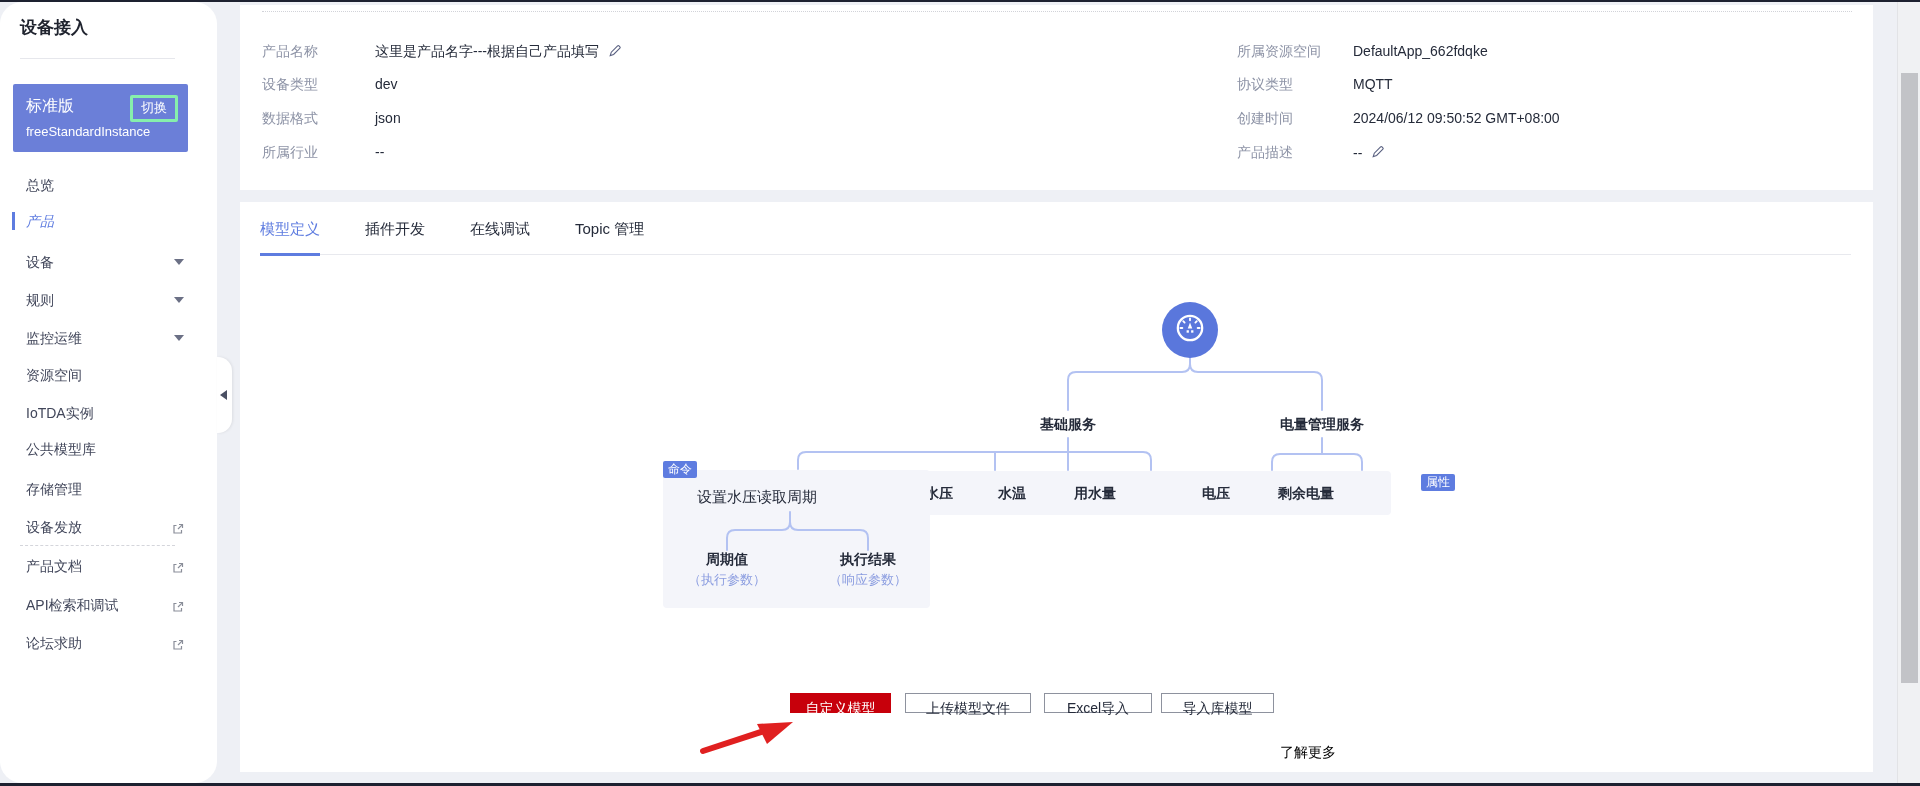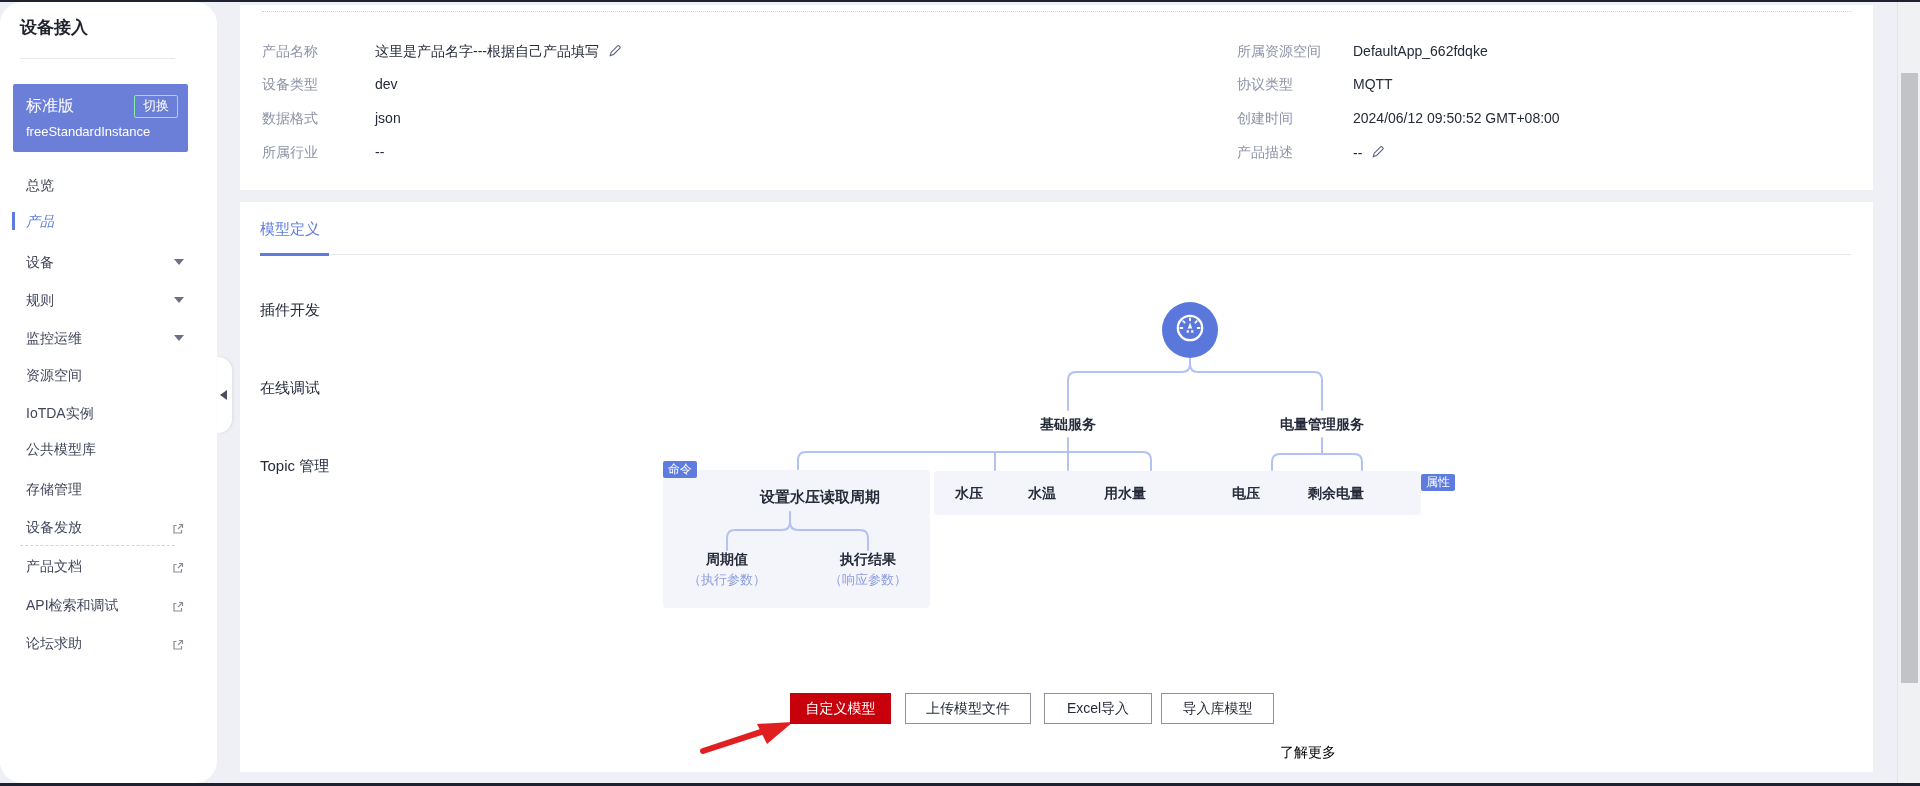"切换" #instance-switch { border: 1px solid #86efac -> 3px solid #86efac }
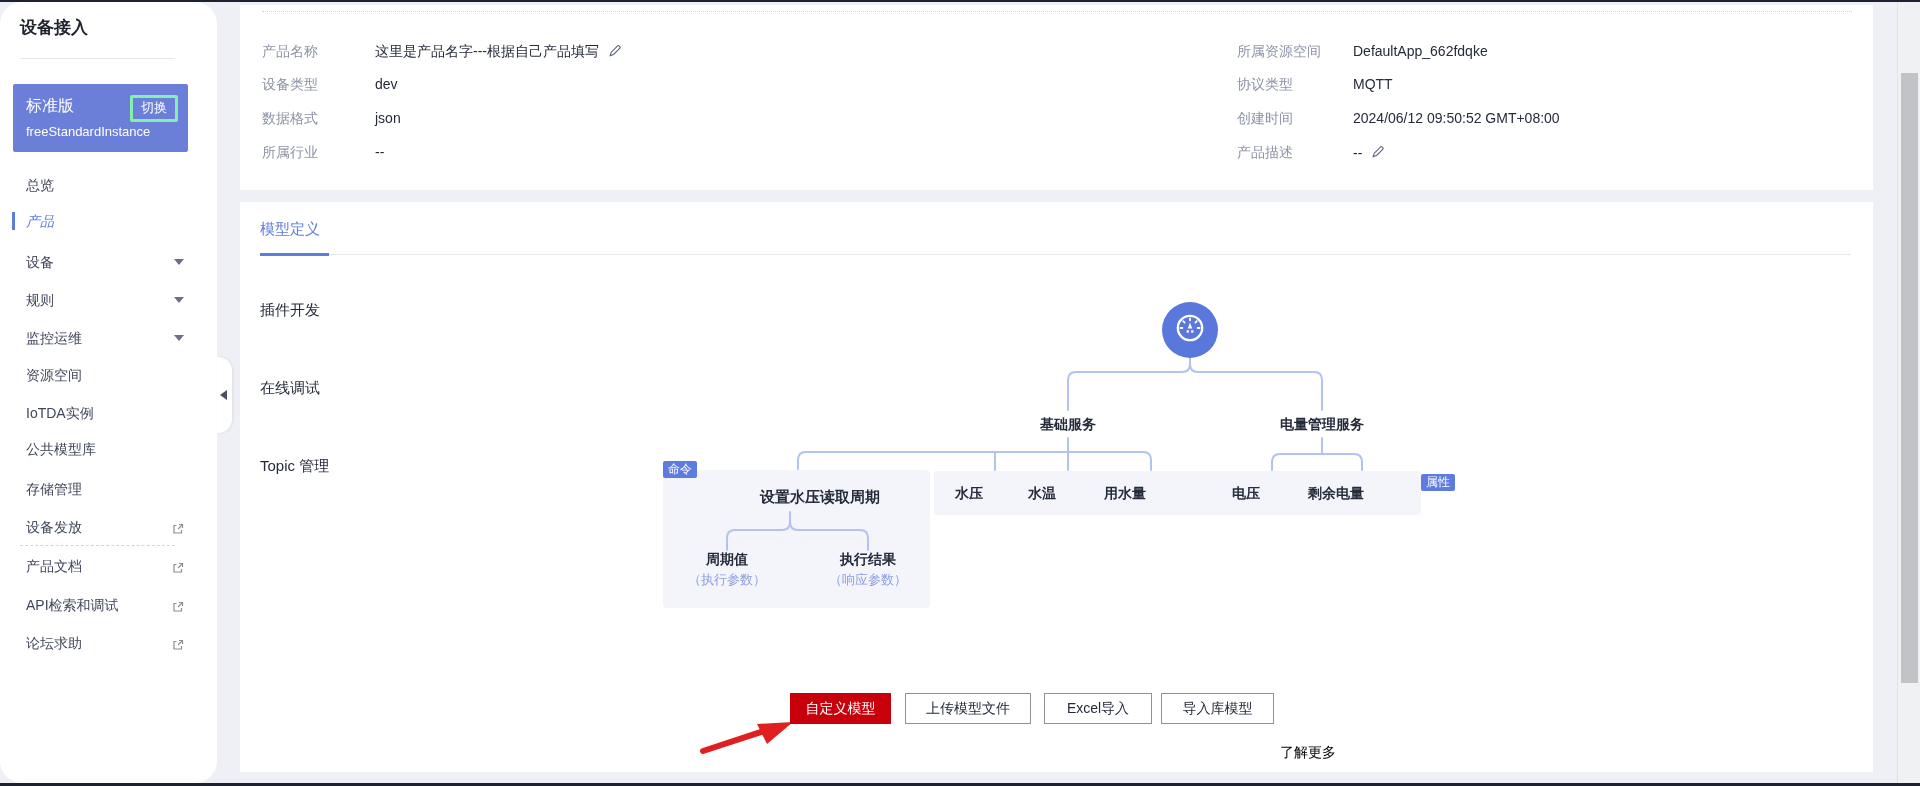"模型定义" #tabs { flex-direction: column -> none }
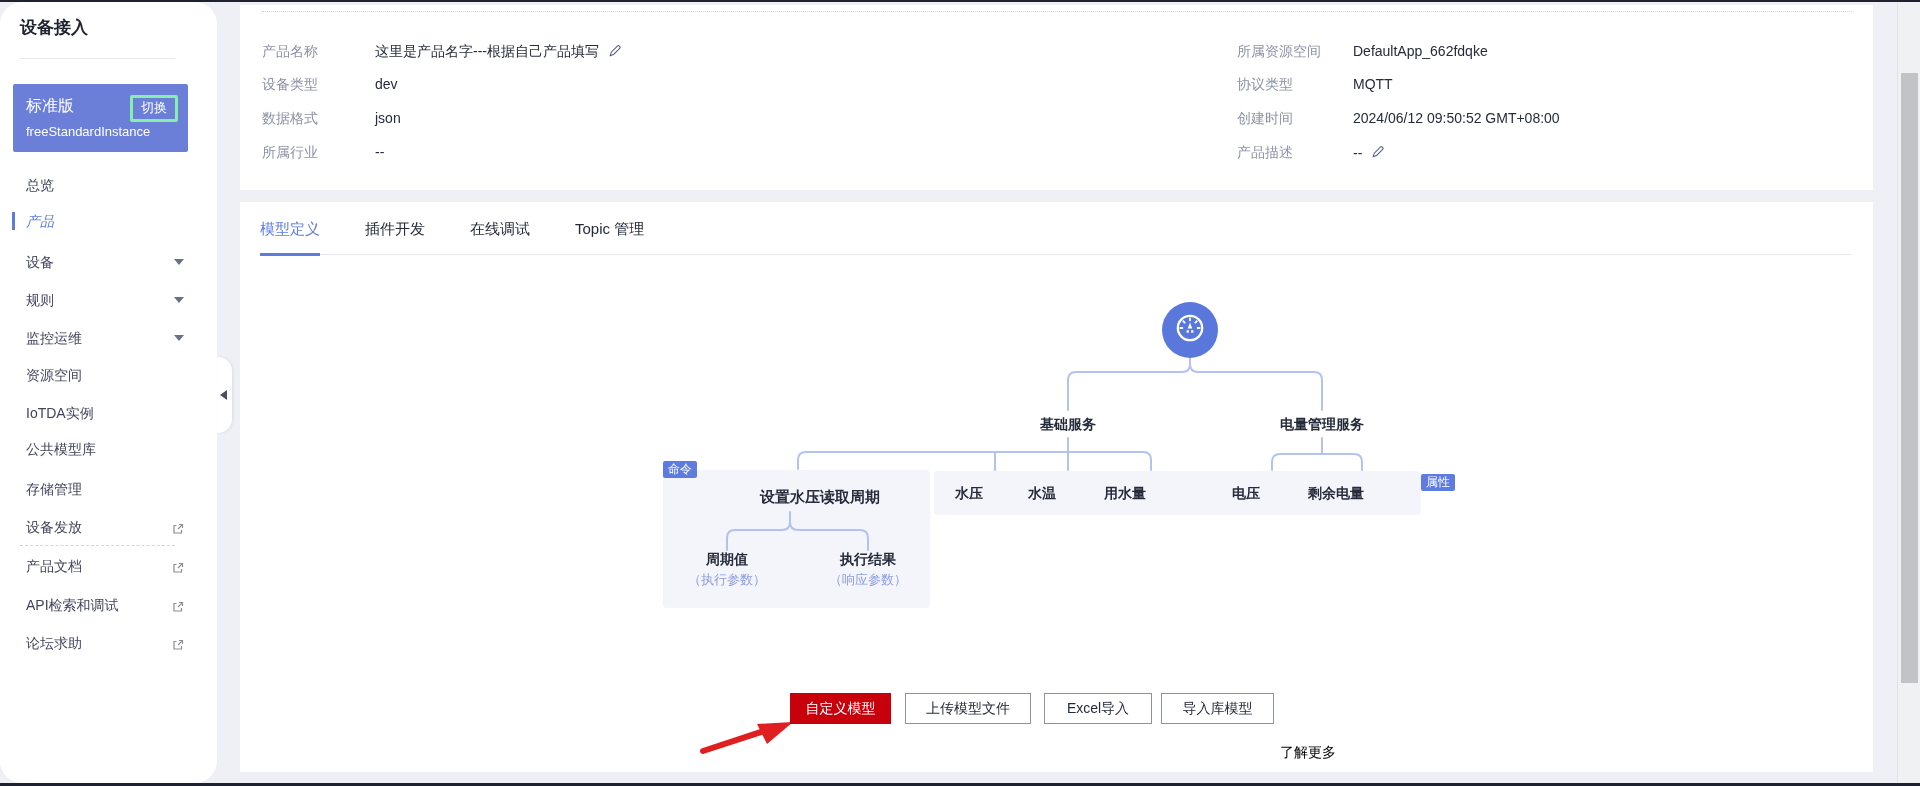"设置水压读取周期" #cmd-title { font-weight: bold -> normal; left: 820px -> 757px }
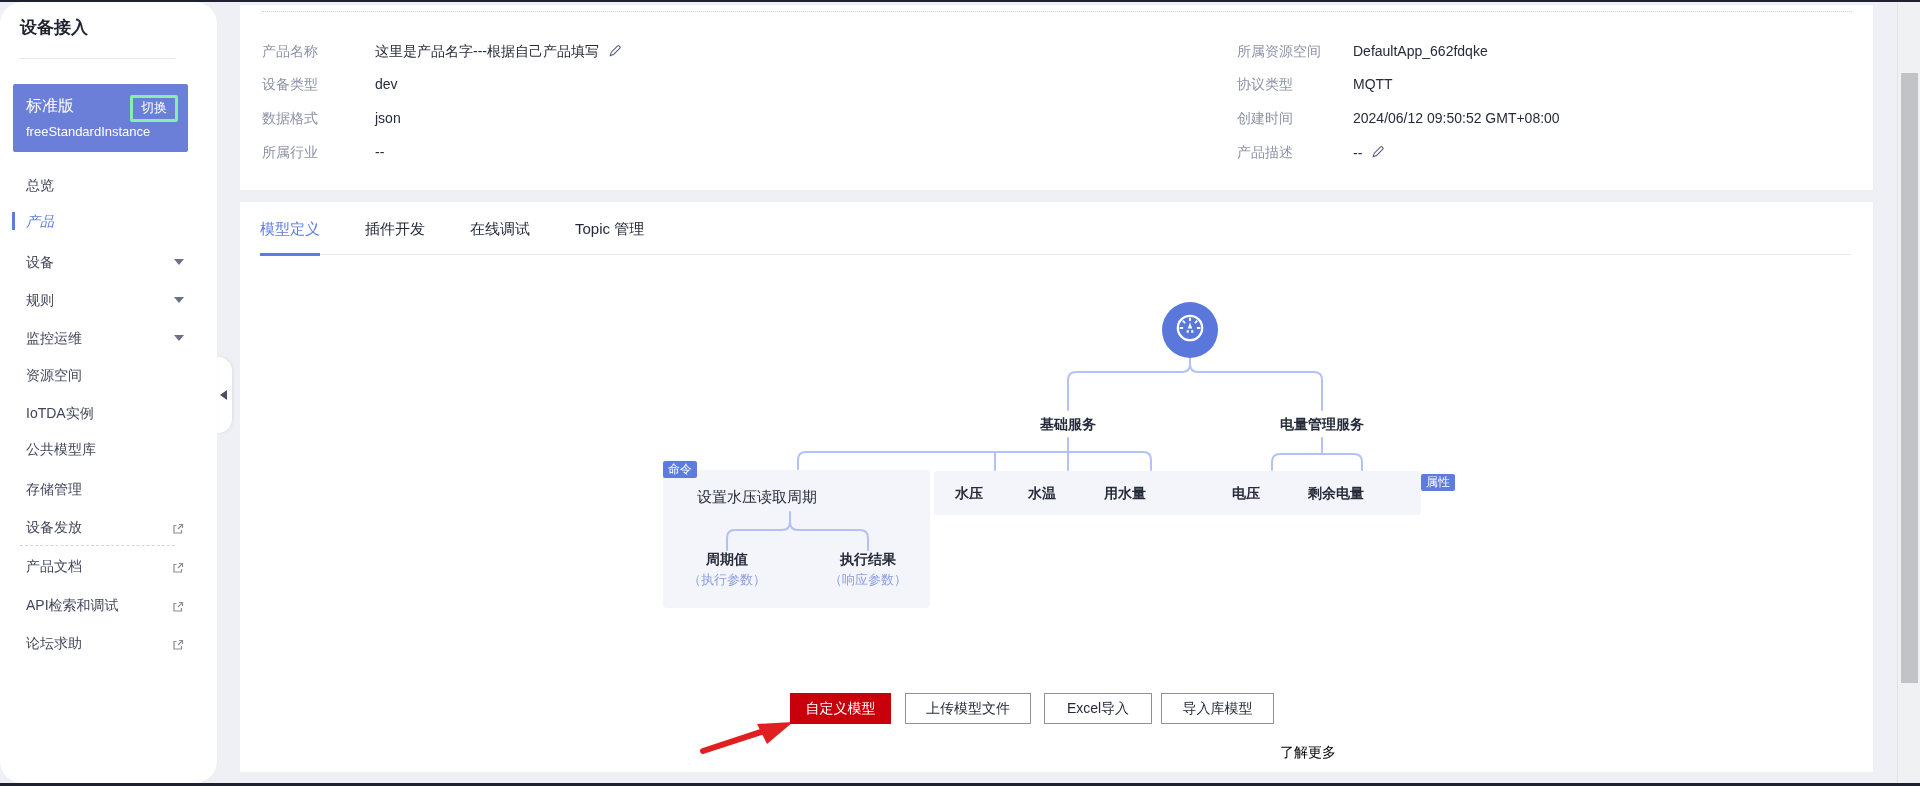"水压" #attr-box { left: 934px -> 904px }
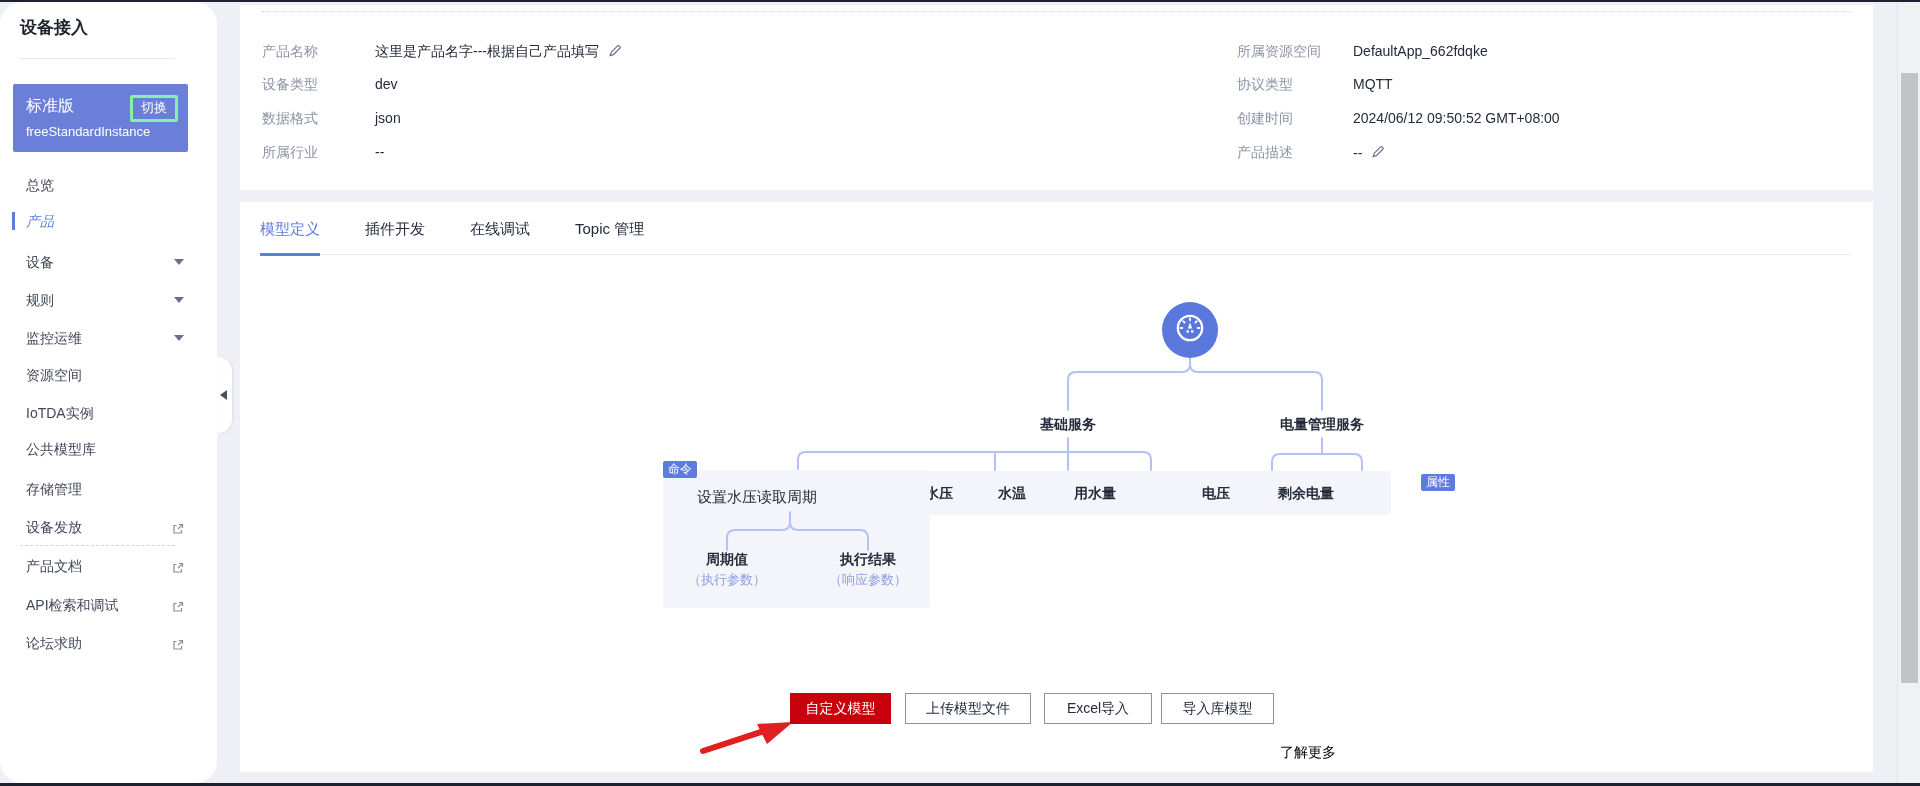"自定义模型" .btn { height: 31px -> 20px }
